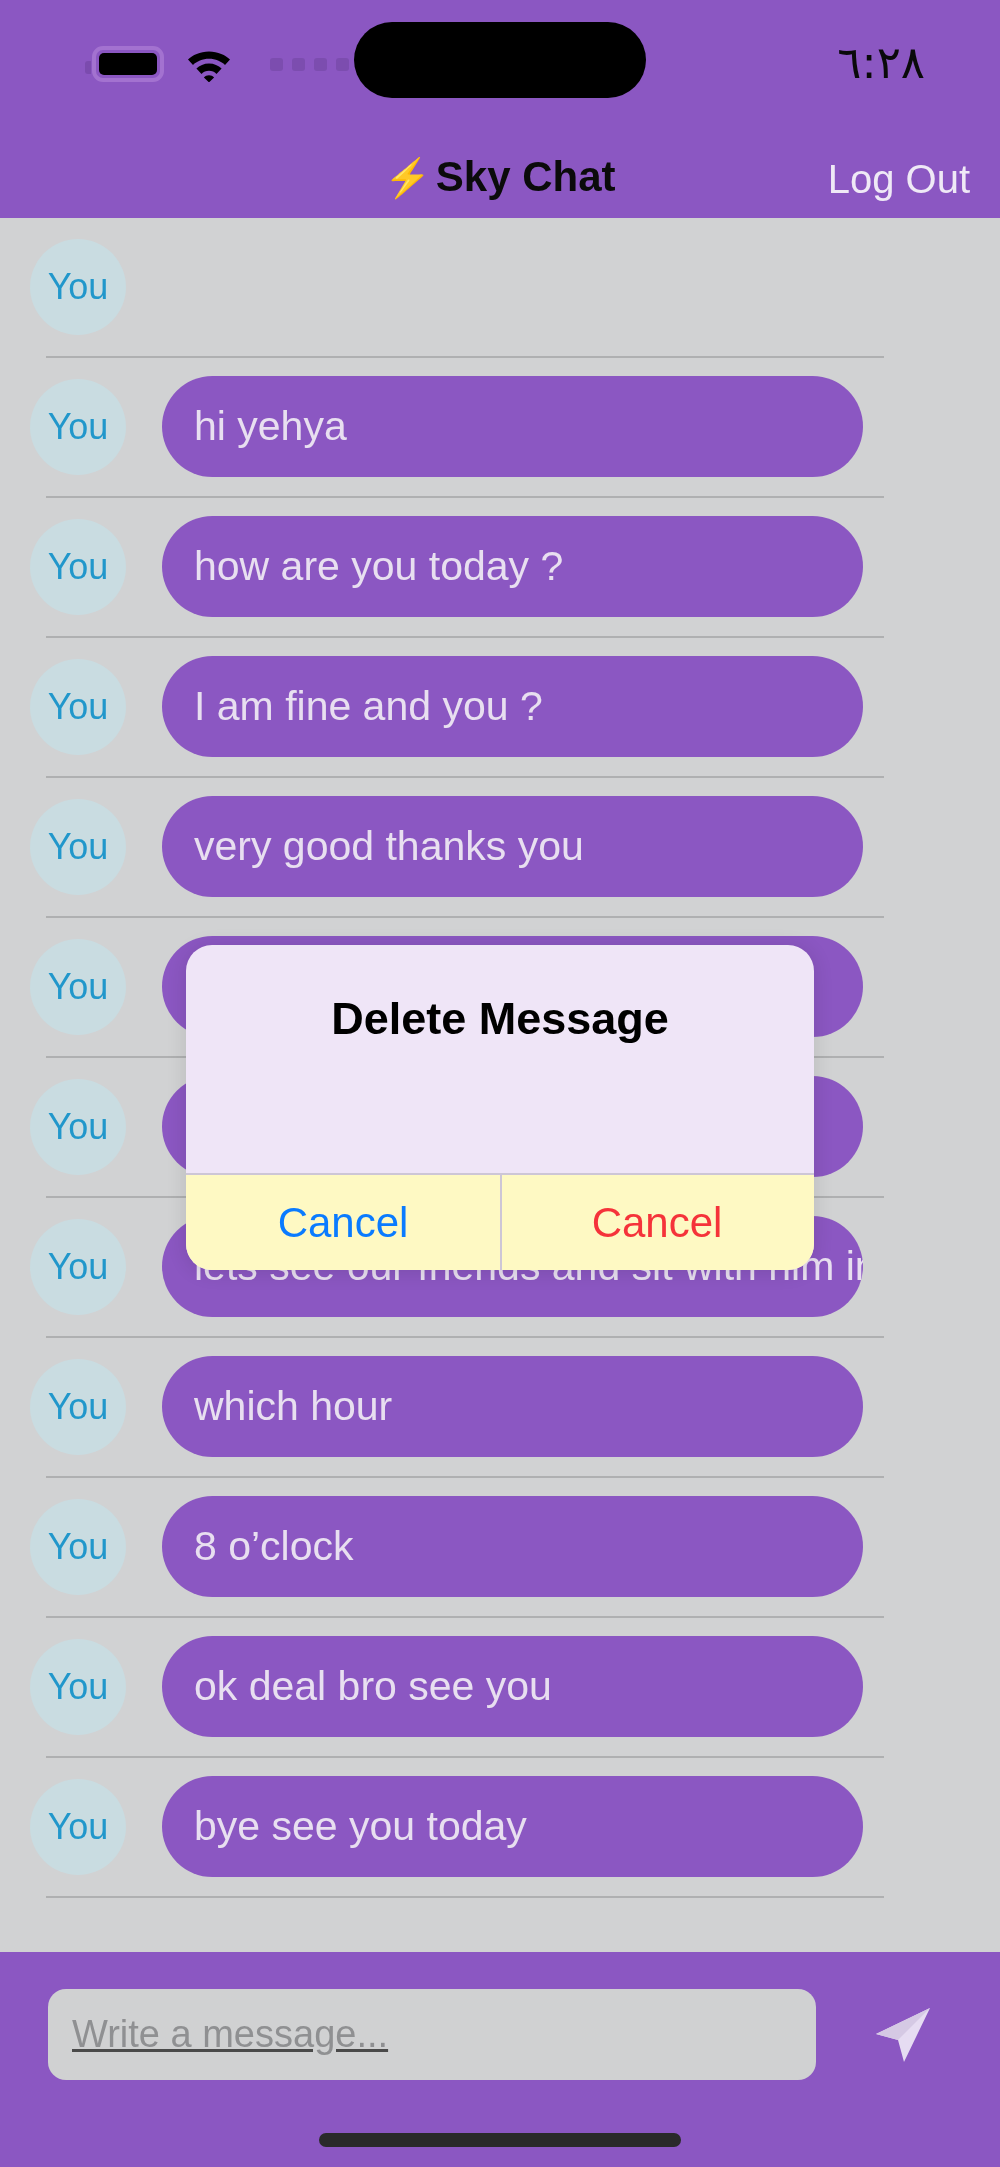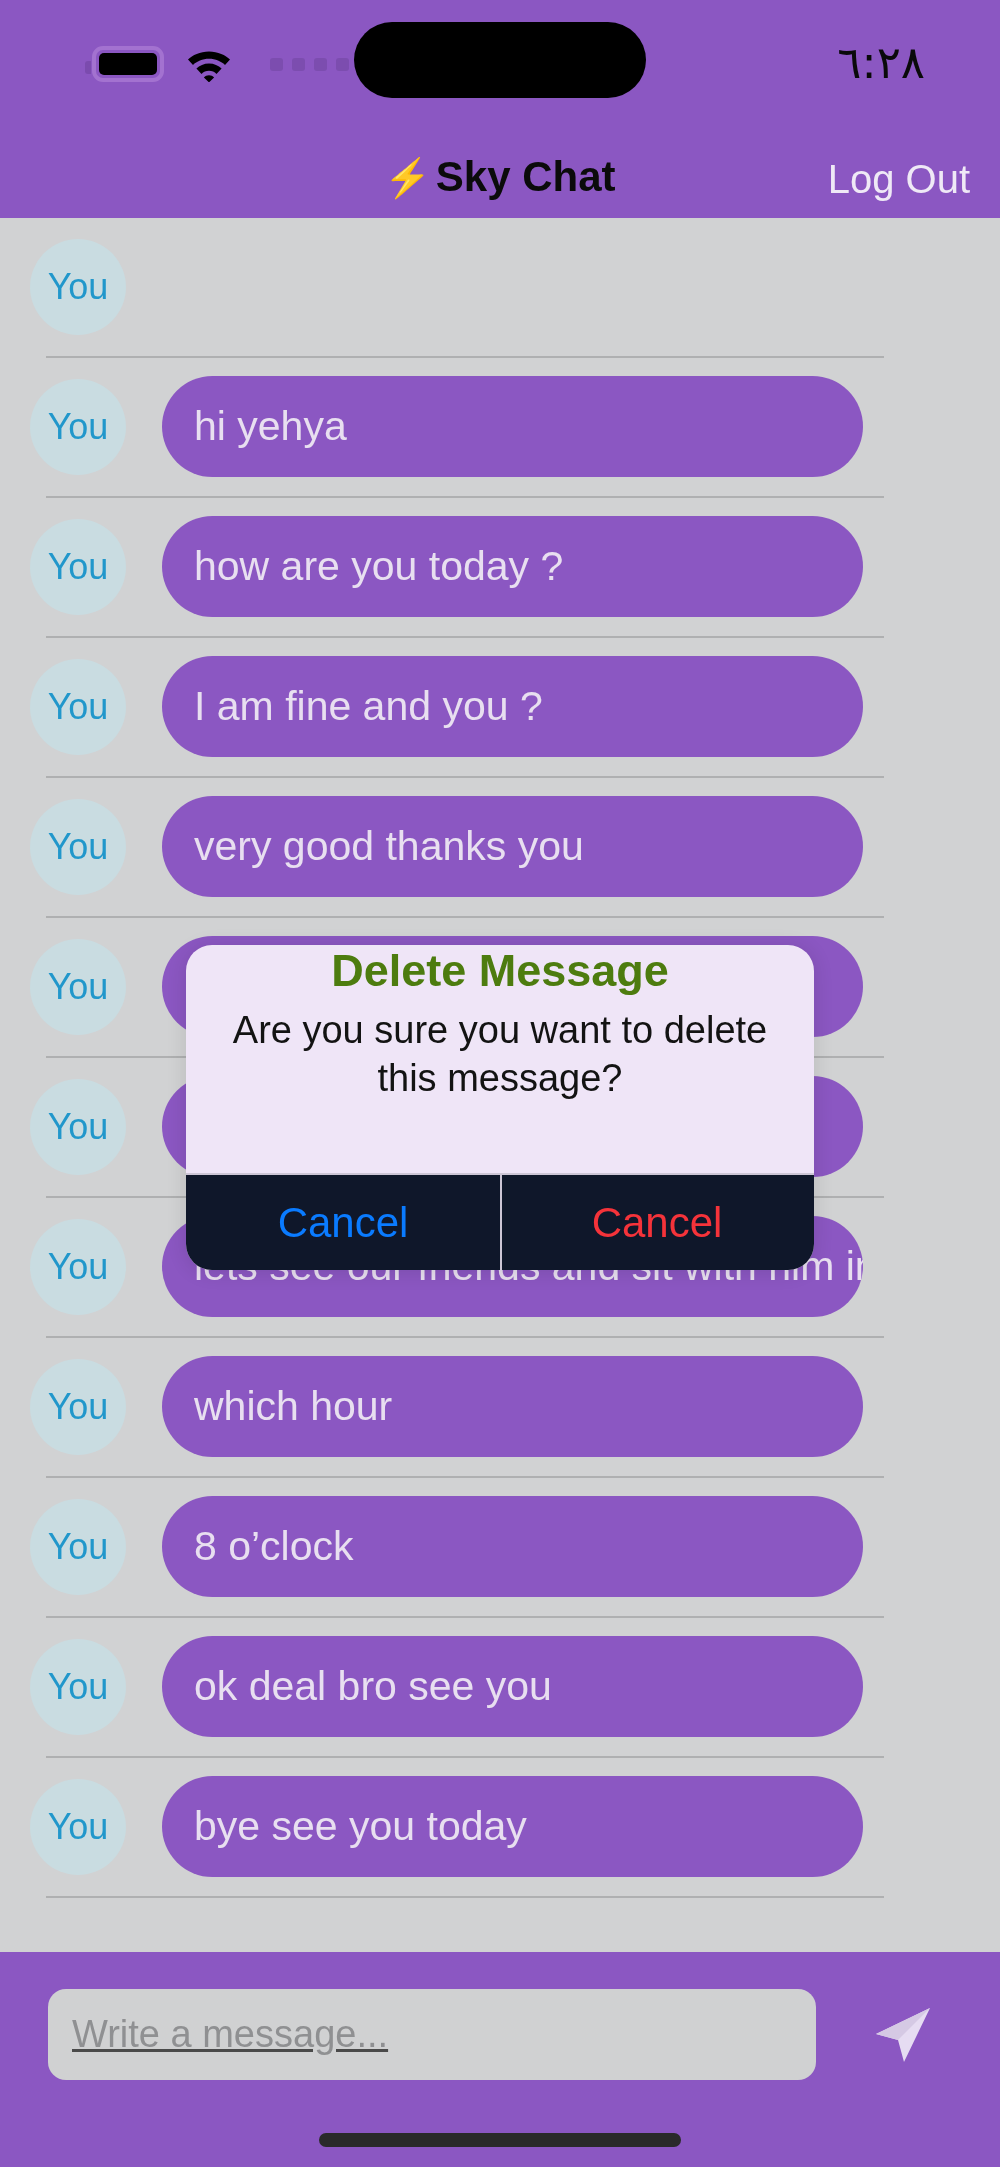"Delete Message" .alert-title { color: #4d7c0f -> #000000; padding-top: none -> 48px }
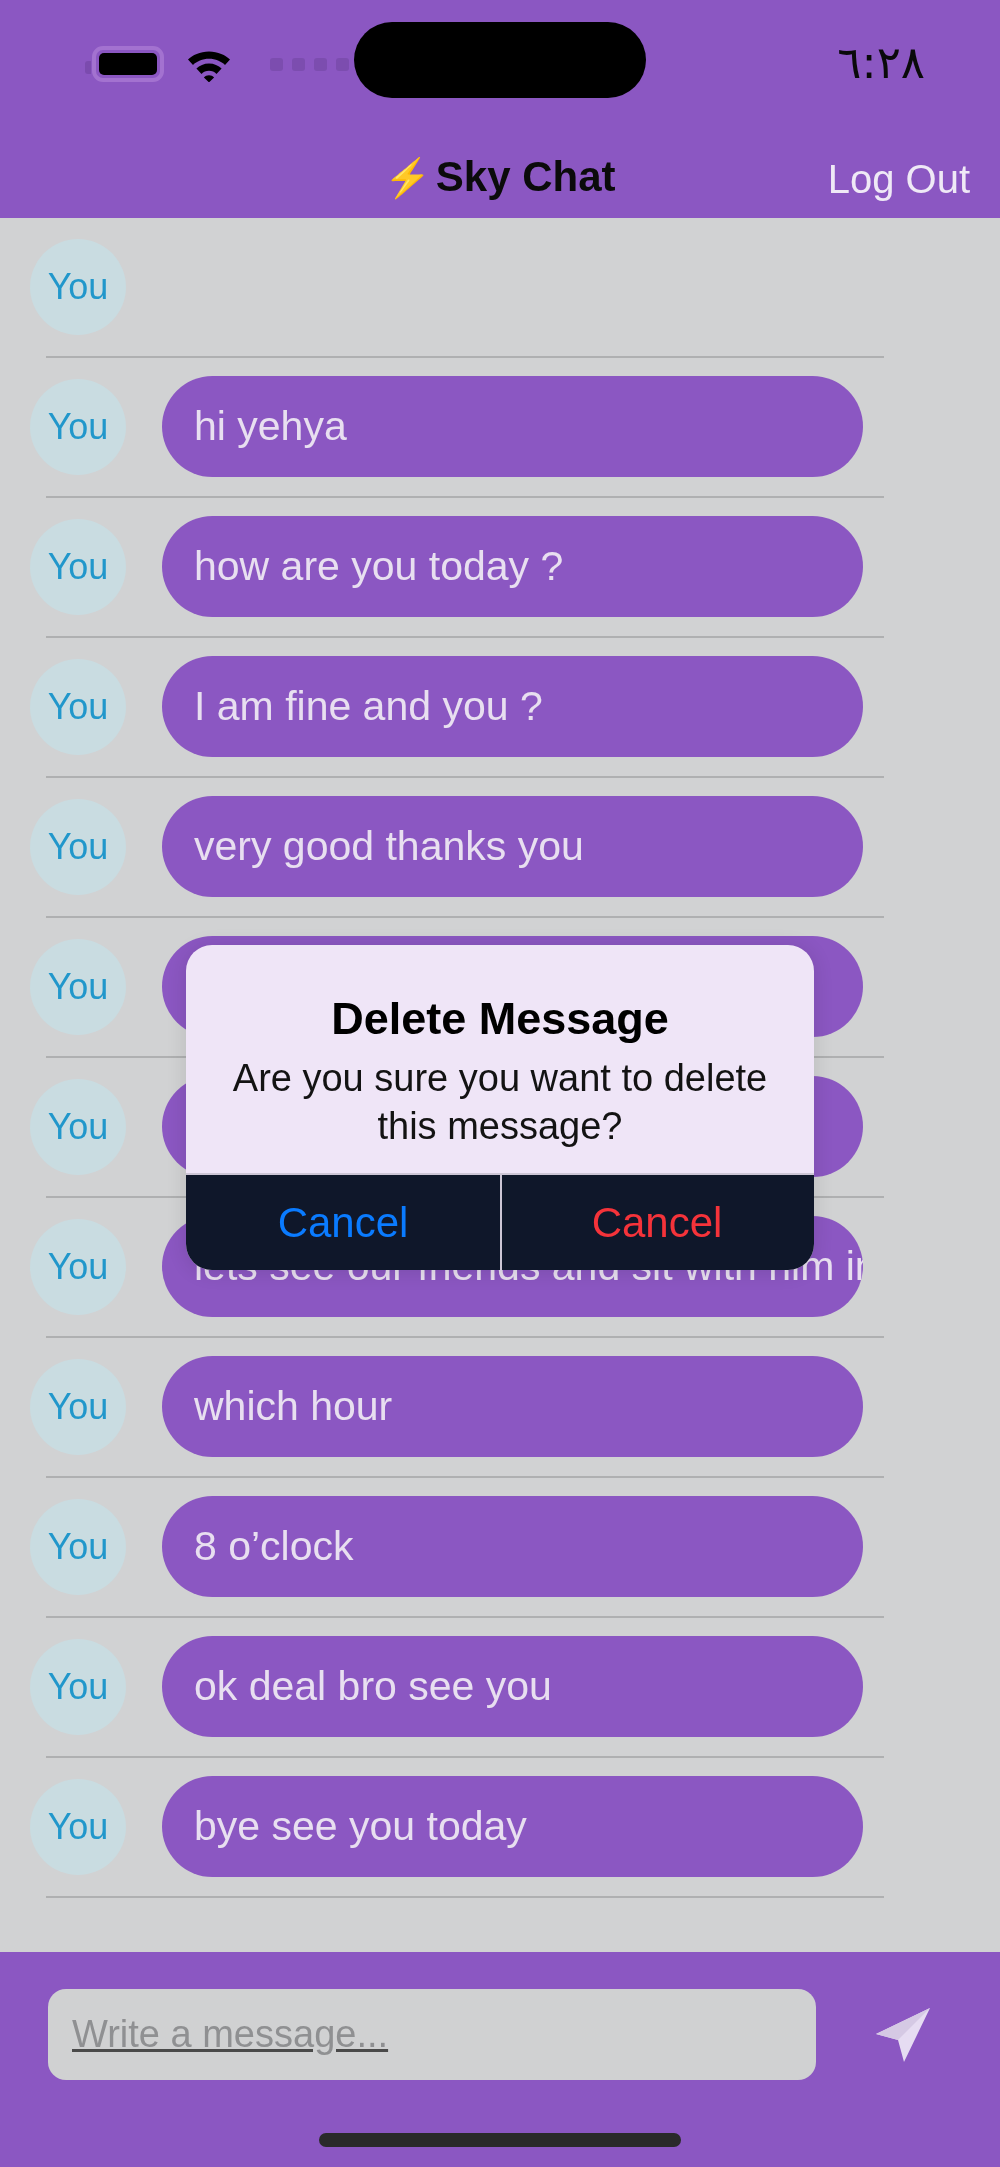"Are you sure you want" div.alert-body { html: <div>Are you sure you want to delete this message?</div> -> none }
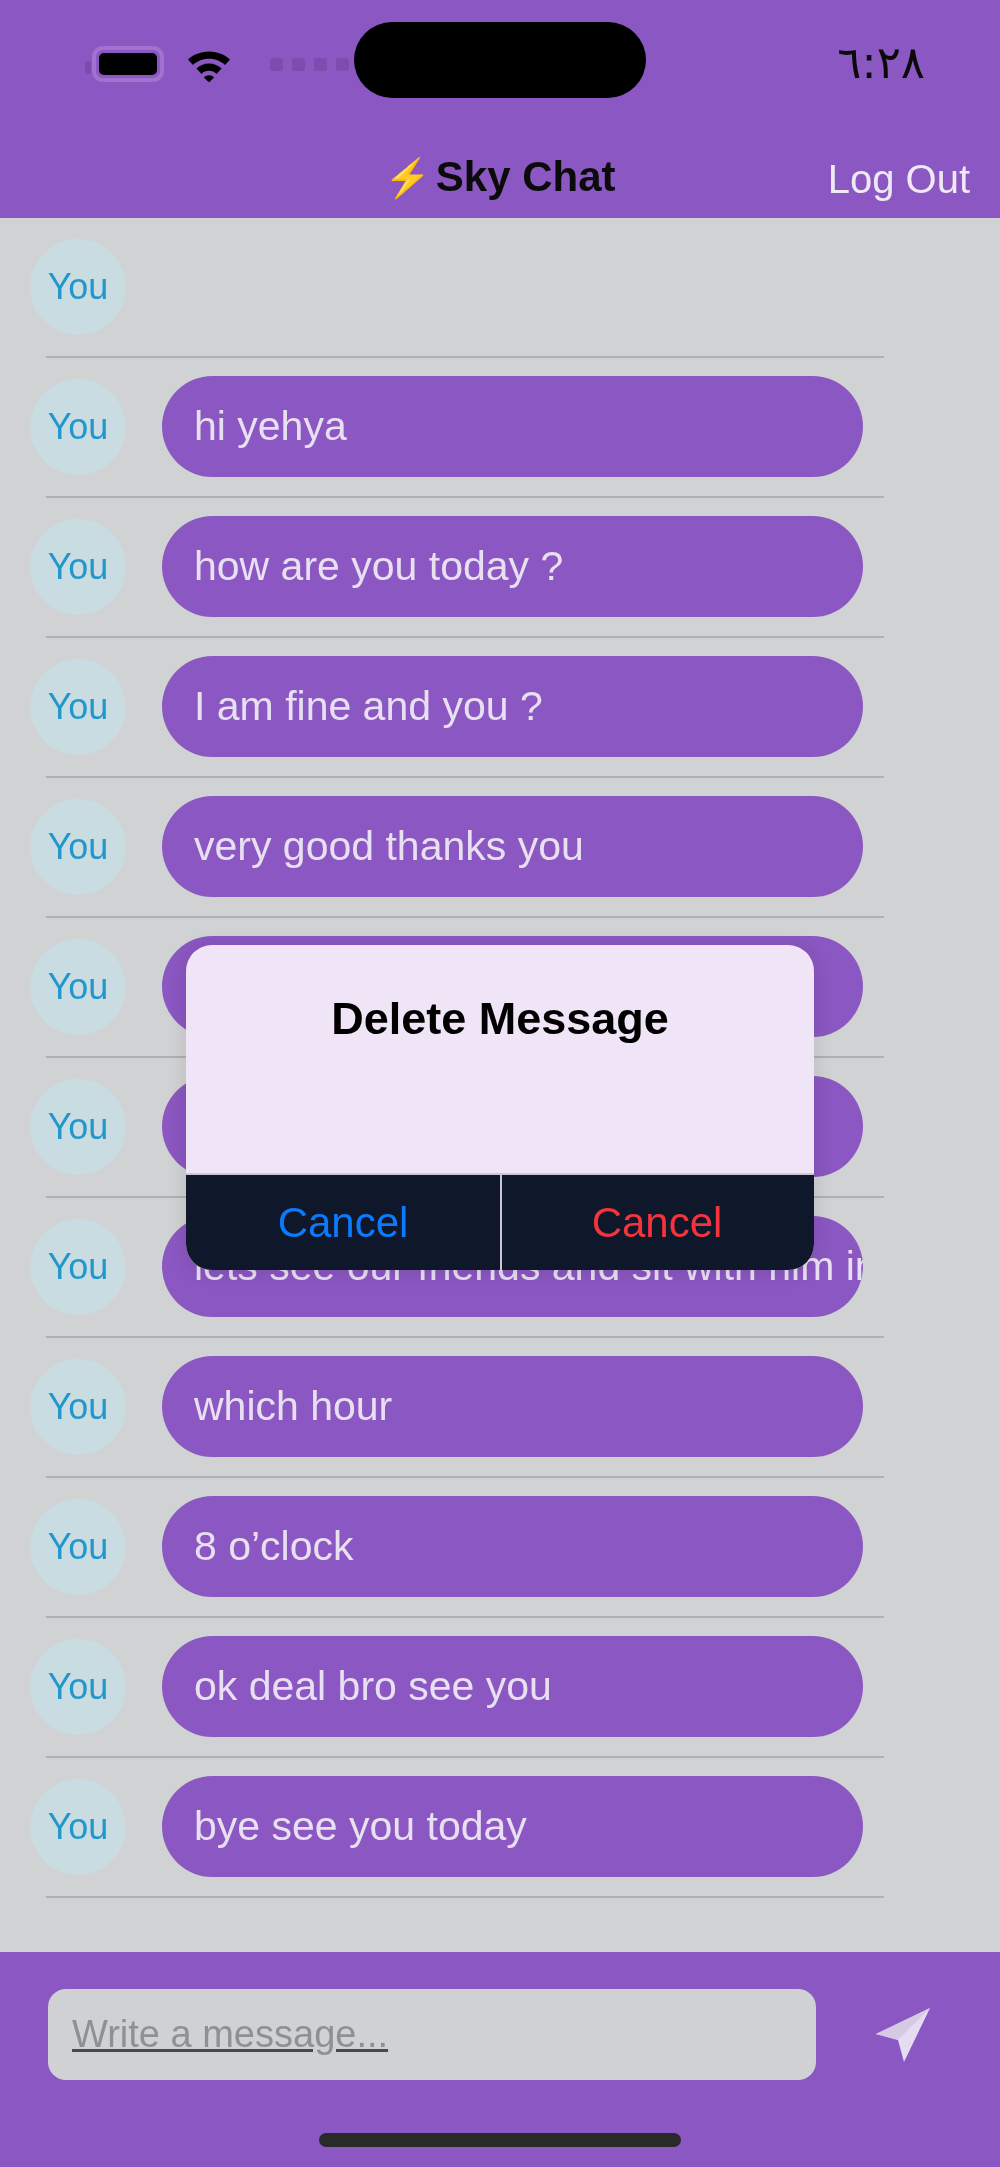"Cancel" .alert-btn { background: #0f172a -> #fef9c3 }
